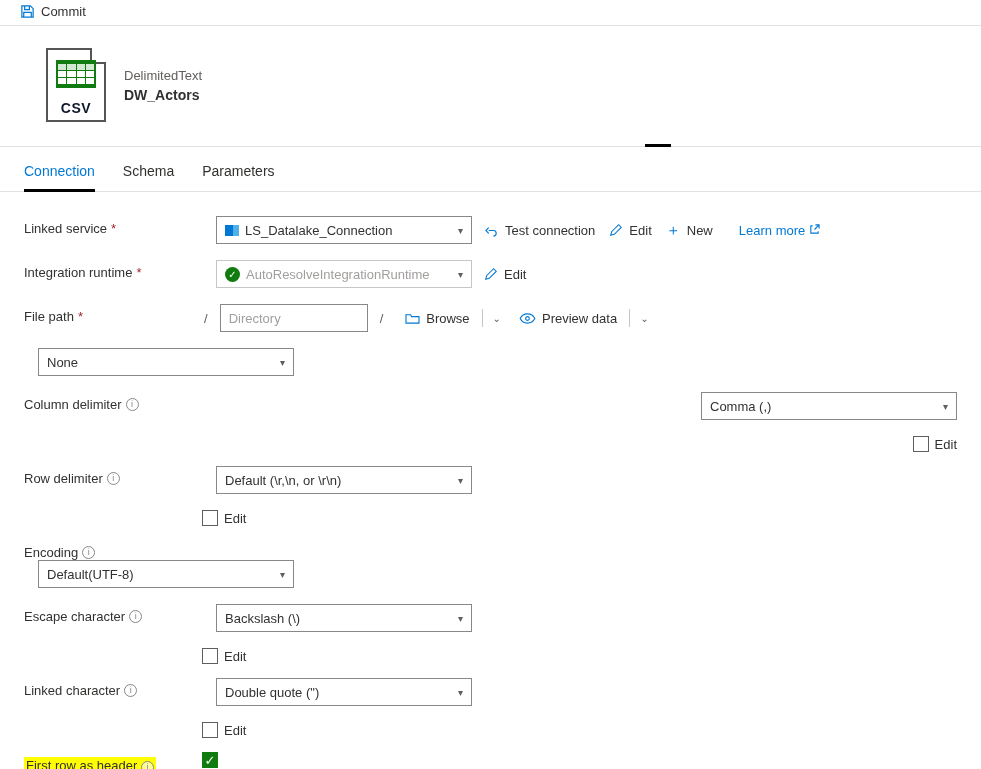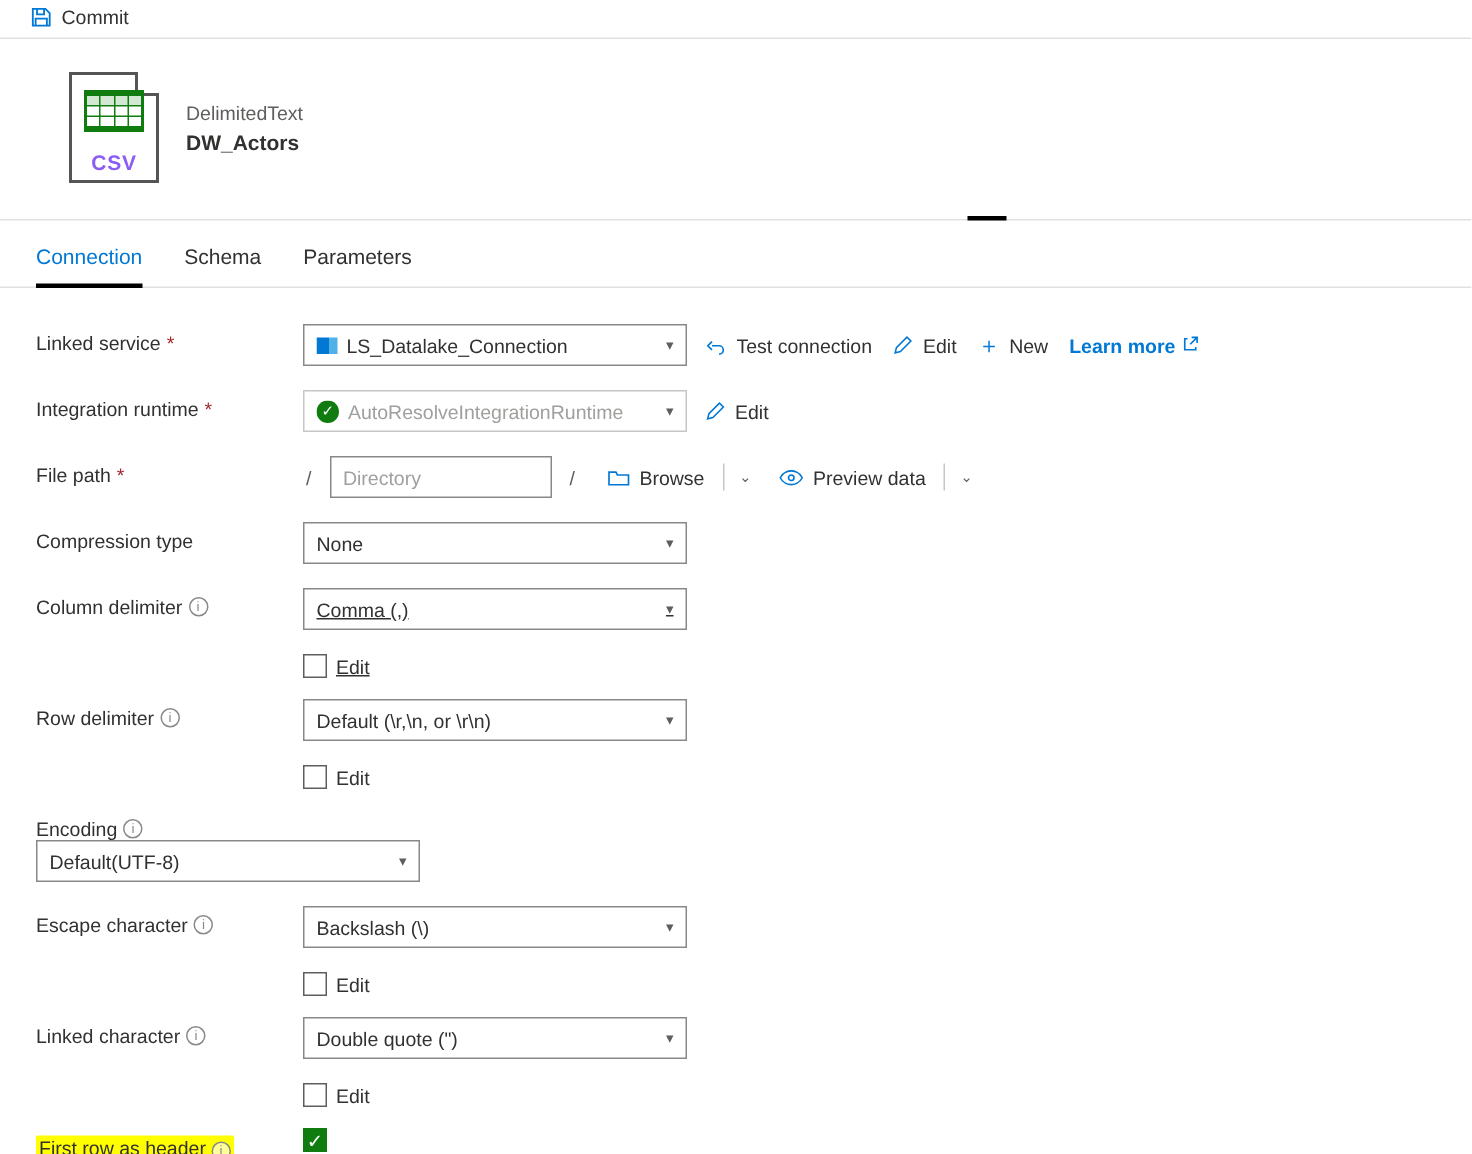"CSV" .csv-icon .txt { color: #8b5cf6 -> #0f172a }
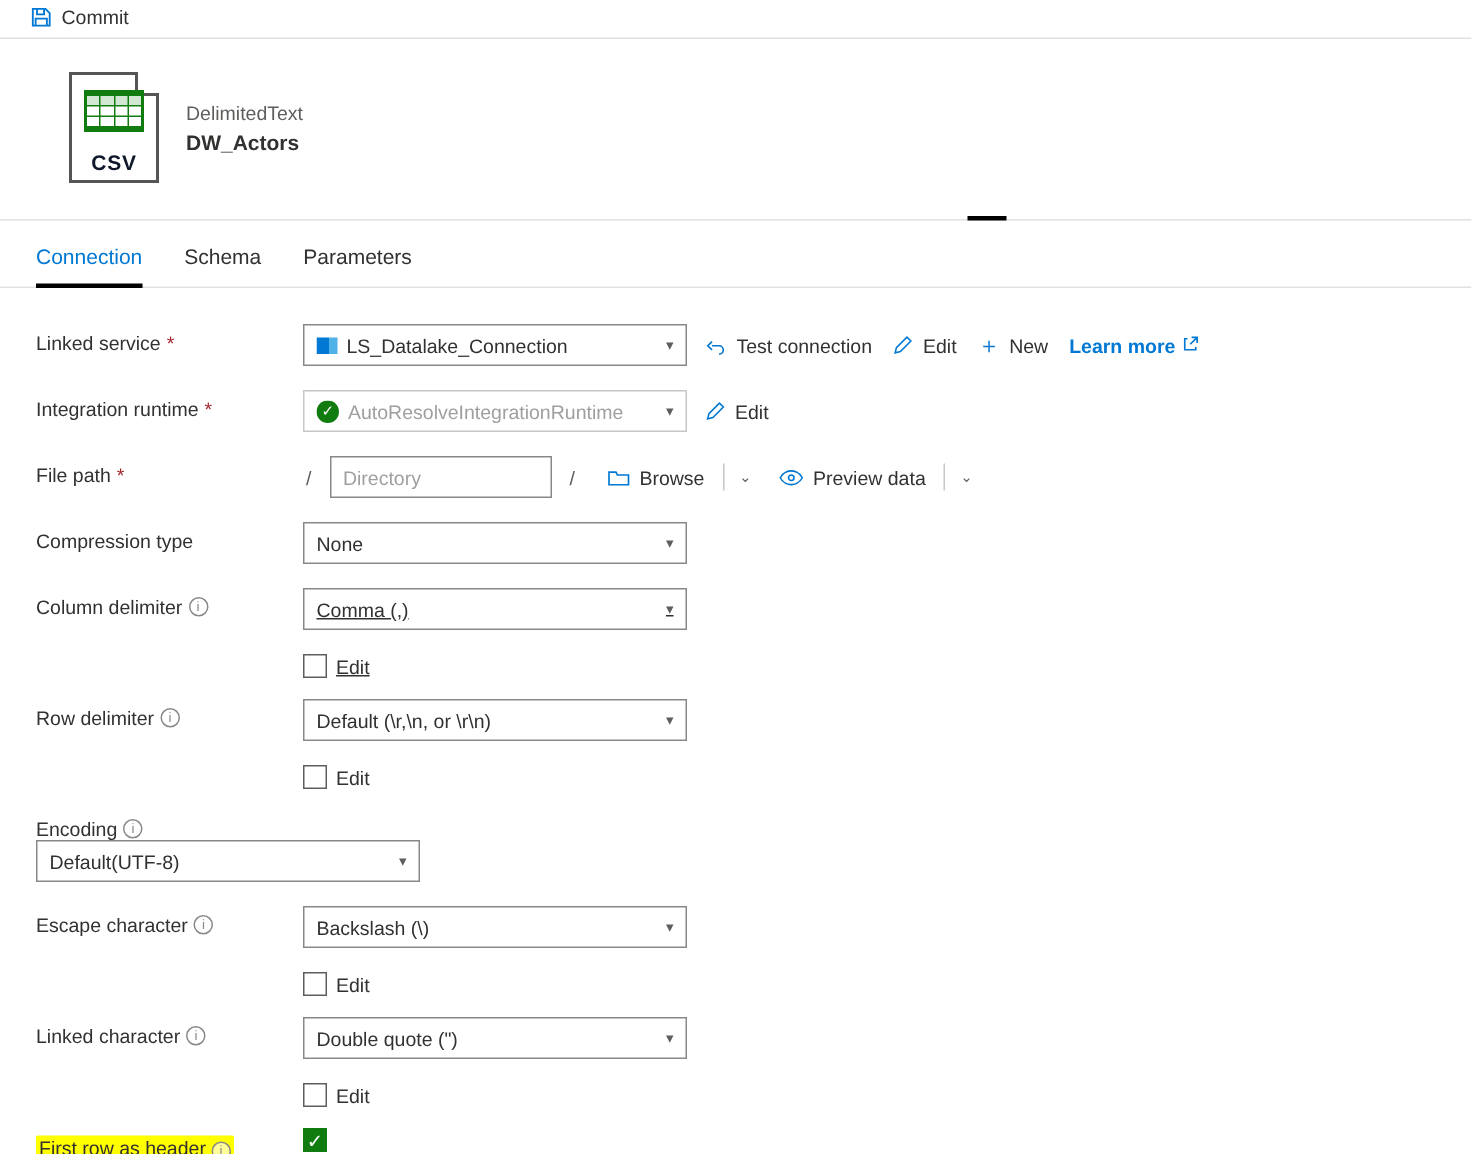"LS_Datalake_Connection" .select { margin-left: none -> 14px }
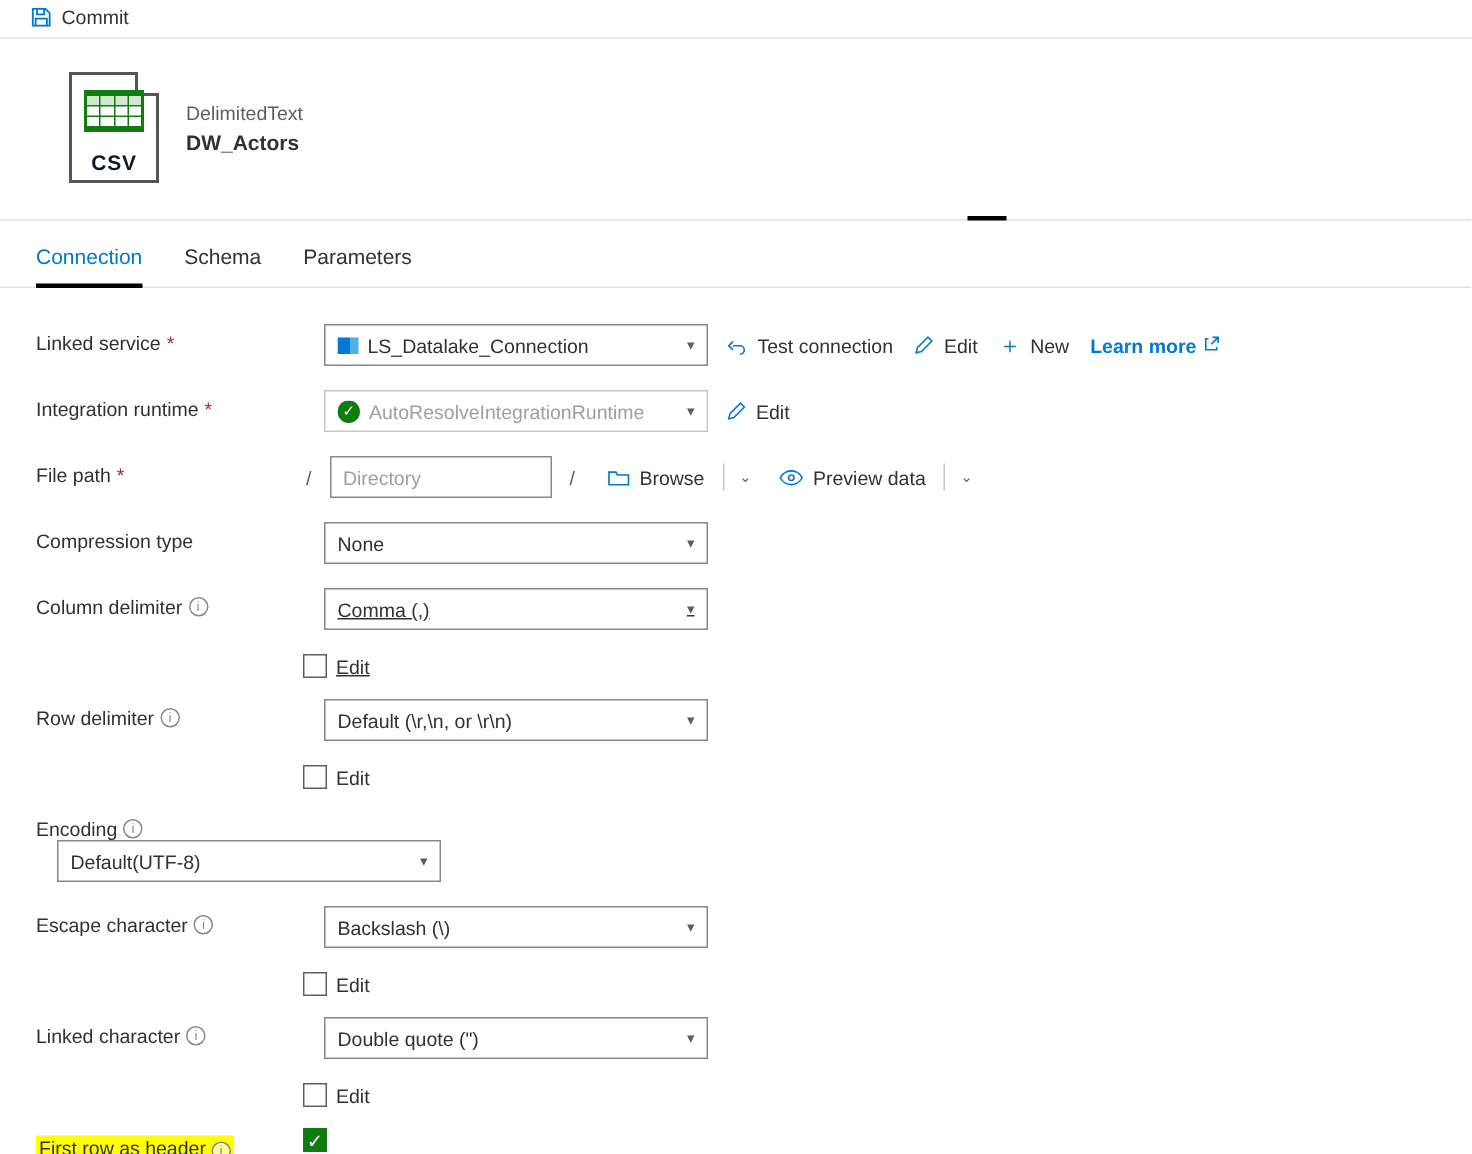"Learn more" div.link-blue { font-weight: bold -> none; margin-left: 2px -> 14px }
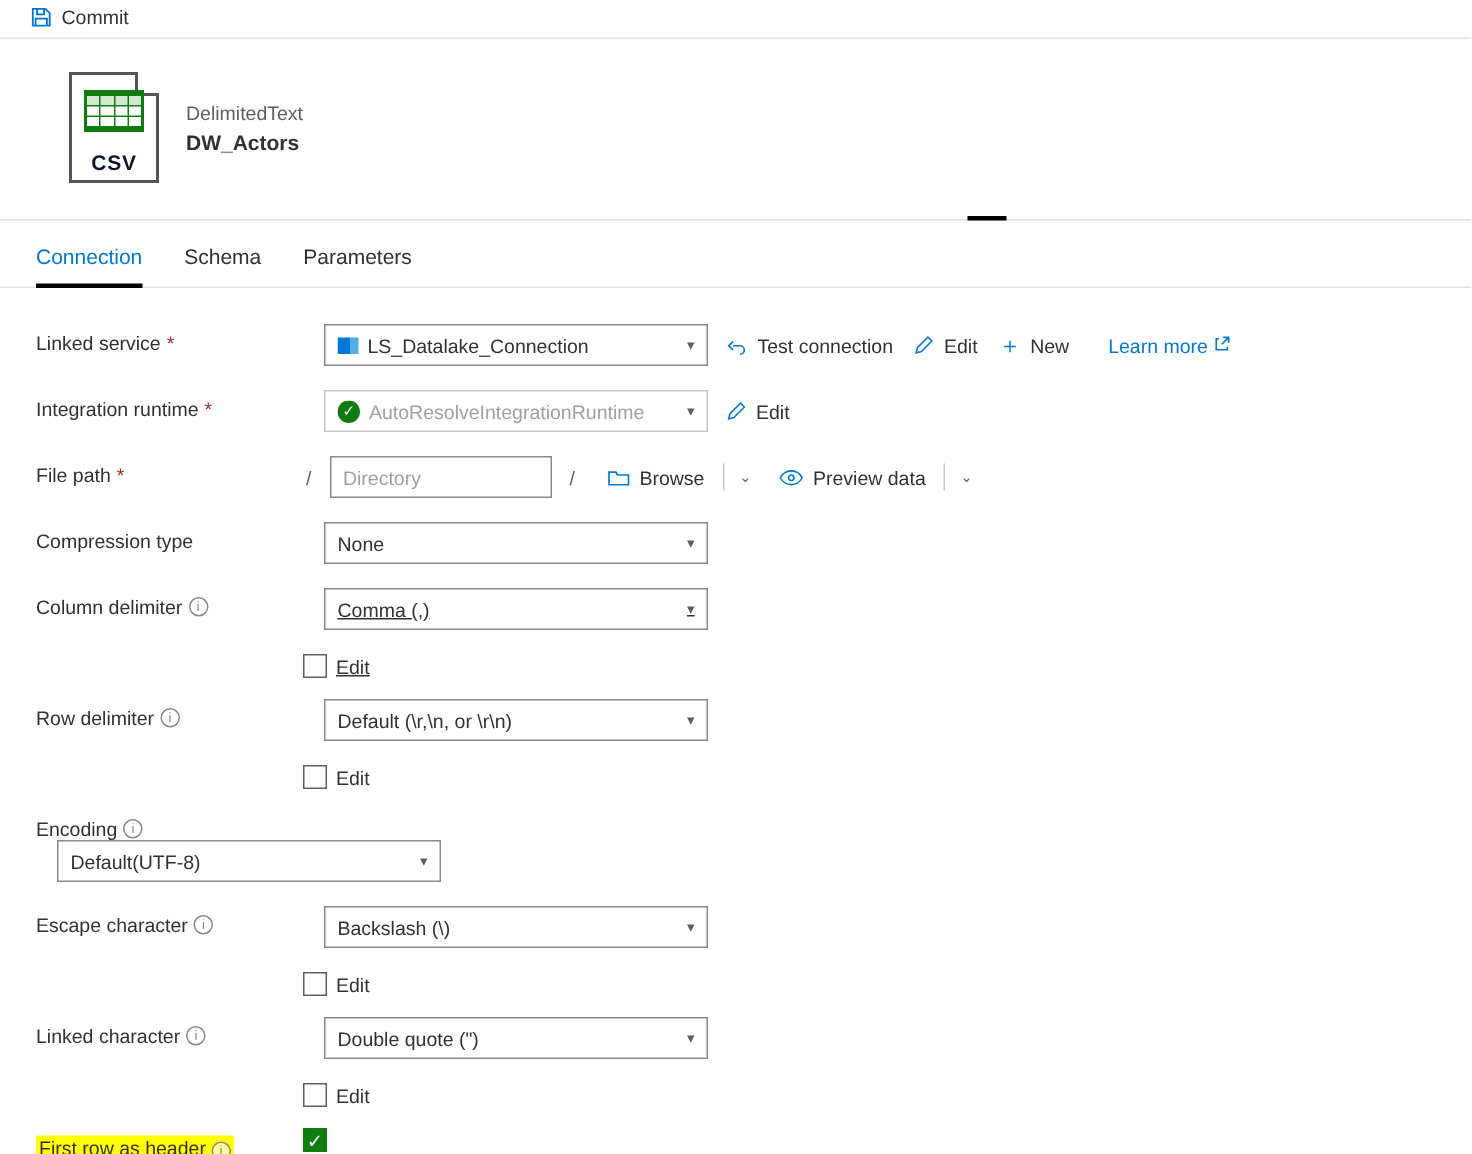"Compression type" div.label-col { html: <div> <span>Compression type</span> </div> -> none }
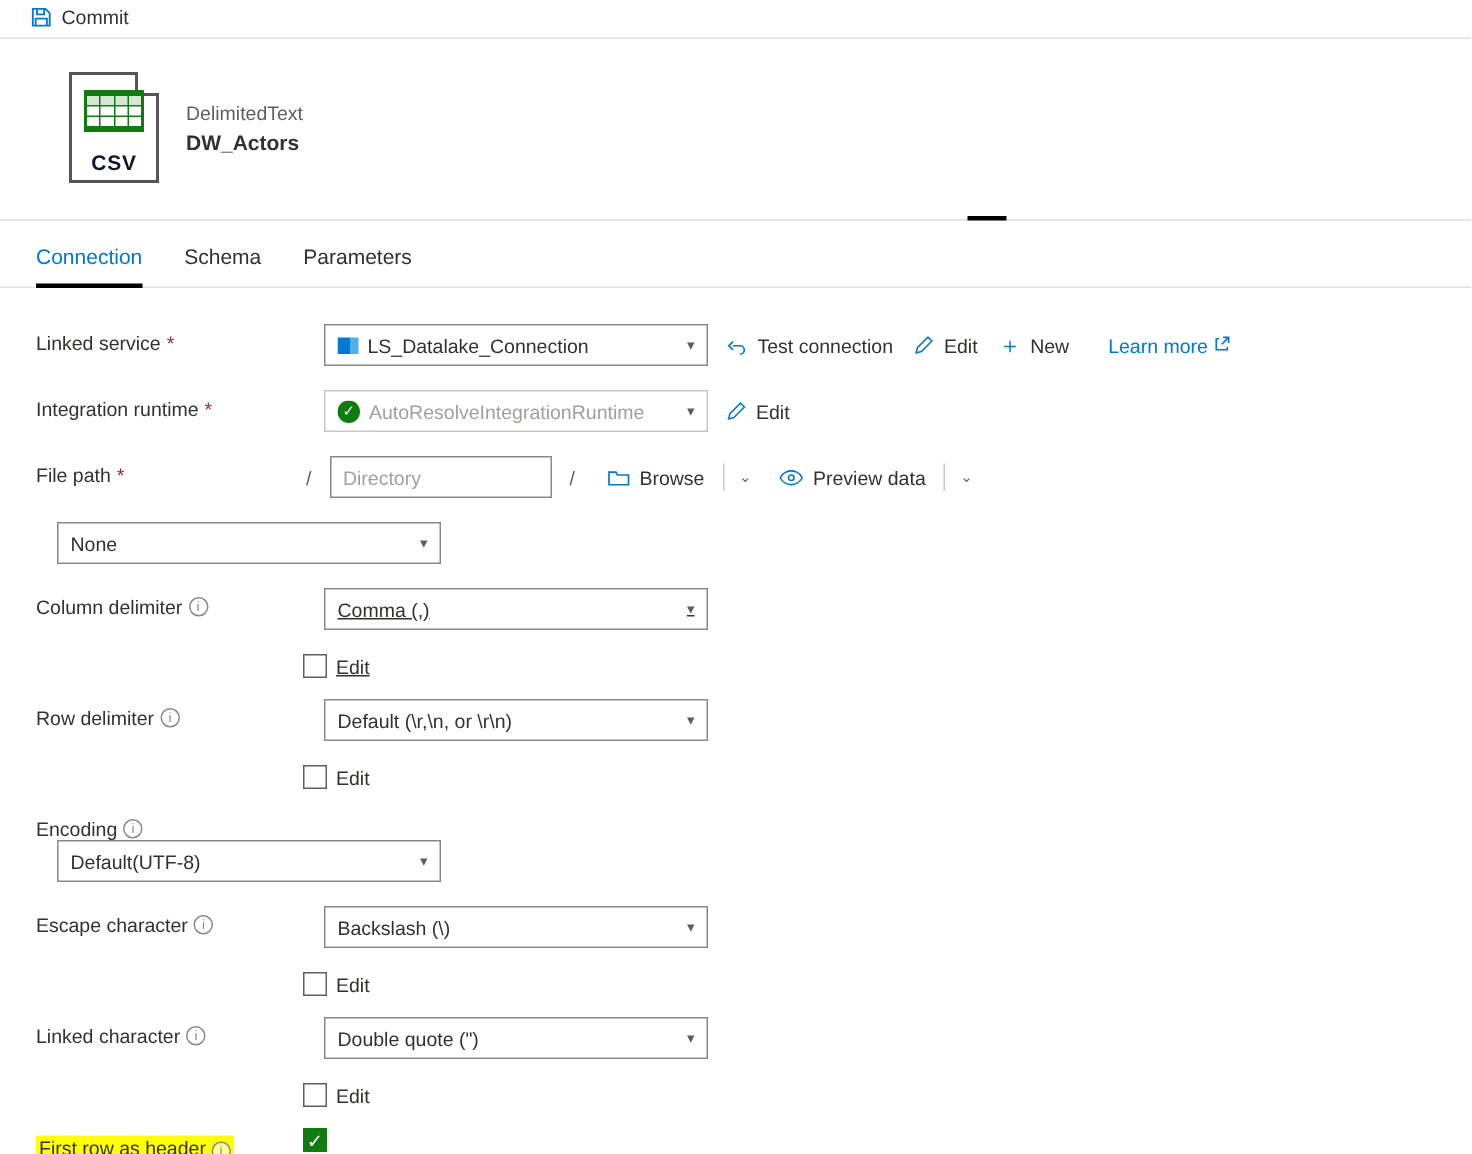"Comma (,)" div.ctrl-col { align-items: flex-start -> flex-end; text-decoration: underline -> none }
